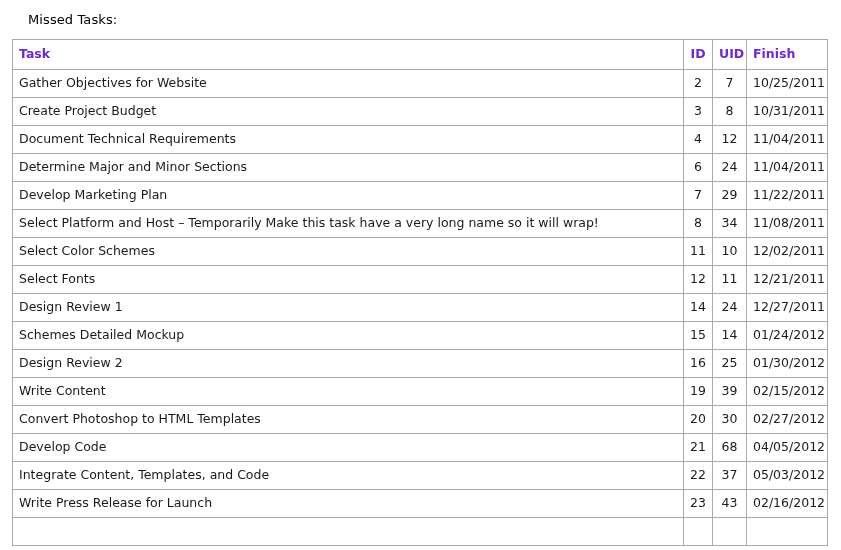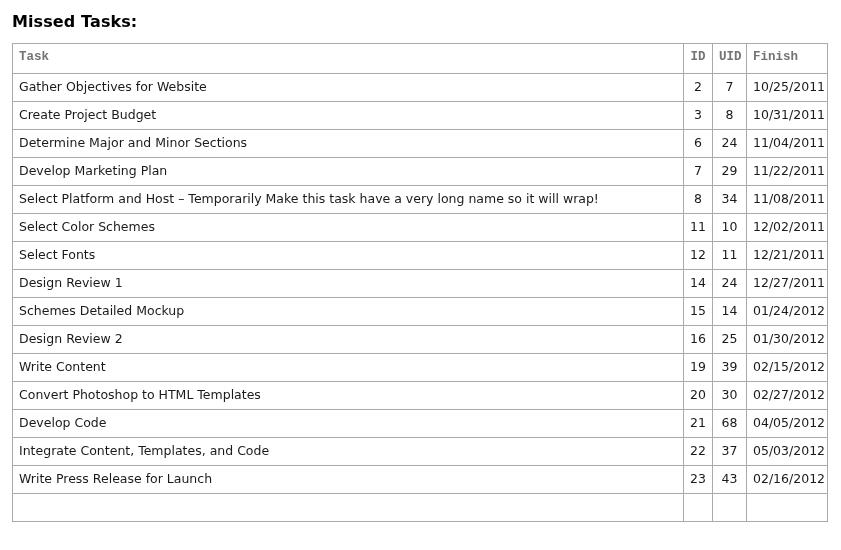"Missed Tasks:" .report-title { font-size: 16px -> 13px; font-weight: bold -> normal; margin: 2px 0 12px 0 -> 2px 0 12px 16px }
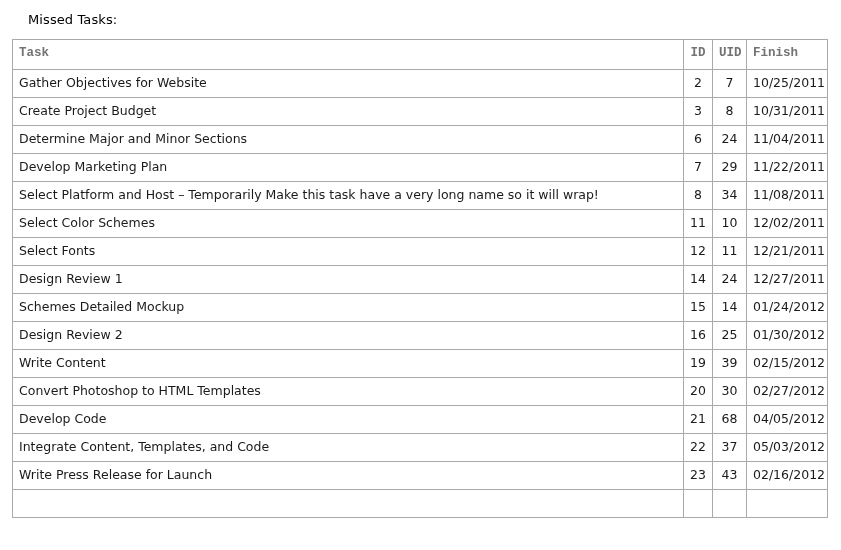"Task" table.missed-tasks thead th { color: #737373 -> #6d28d9; font-family: Liberation Mono, monospace -> none }
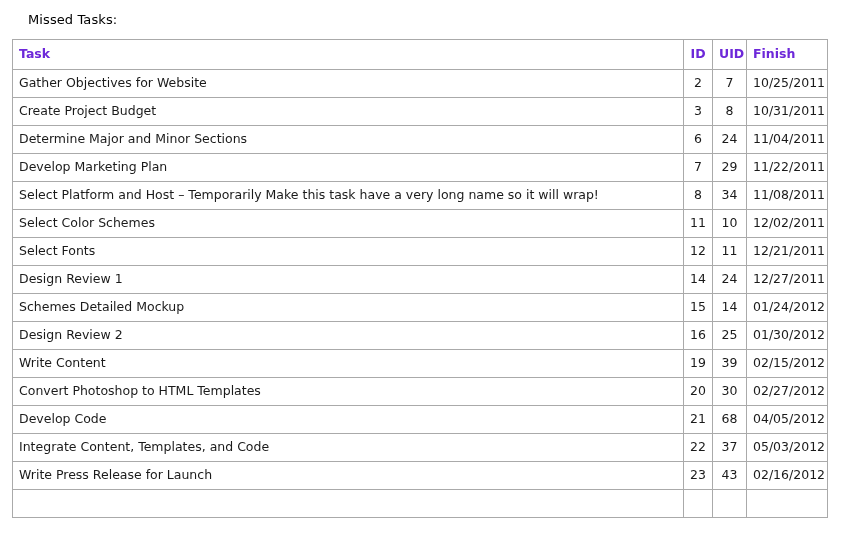"Document Technical Requirements" tr { html: none -> <tr> <td>Document Technical Requirements</td> <td>4</td> <td>12</td> <td>11/04/2011</td> </tr> }
